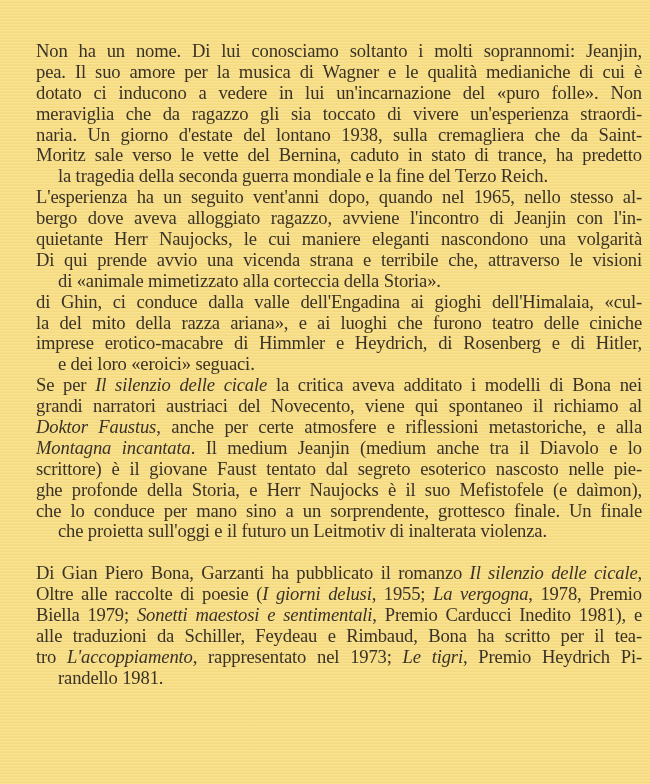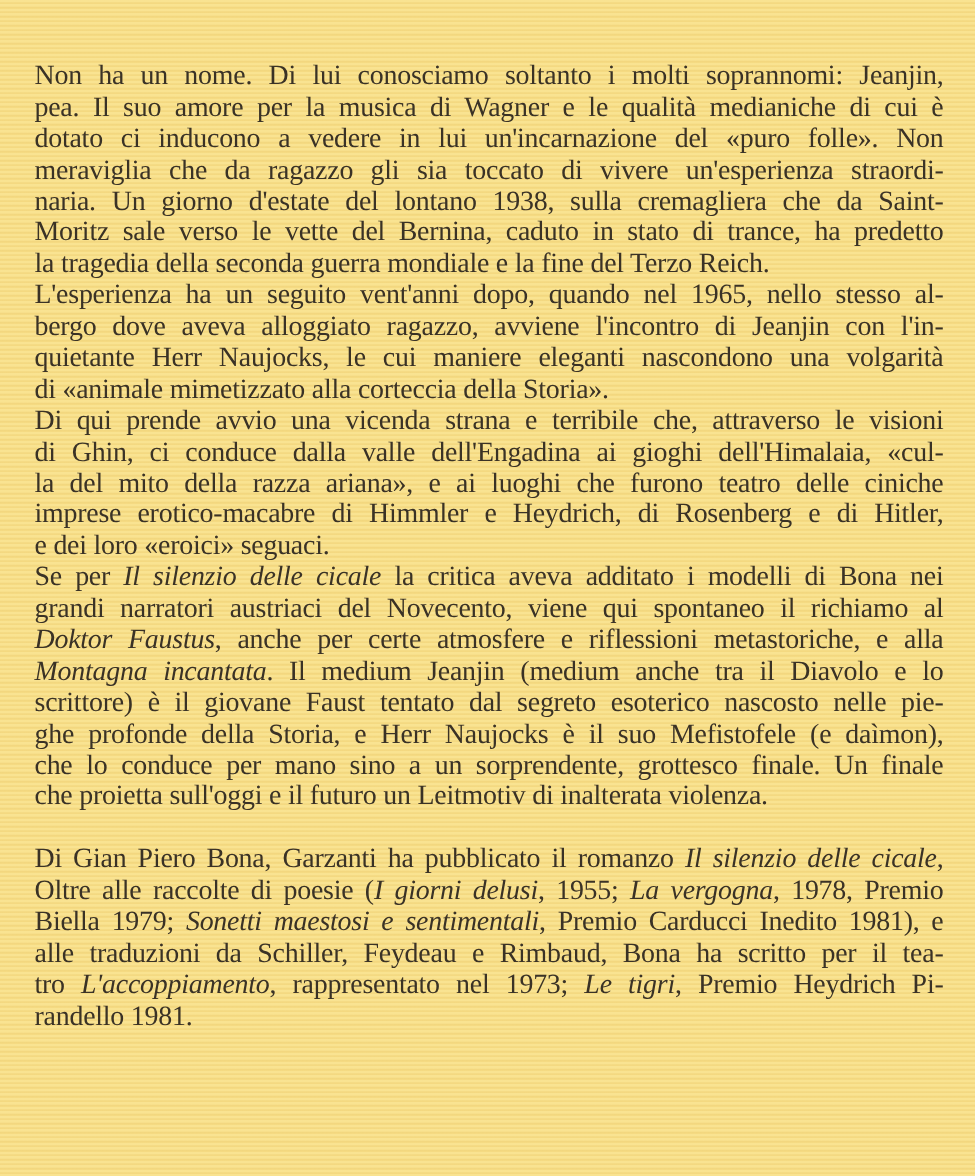"Non ha un nome. Di" .page { left: 23px -> 36px }
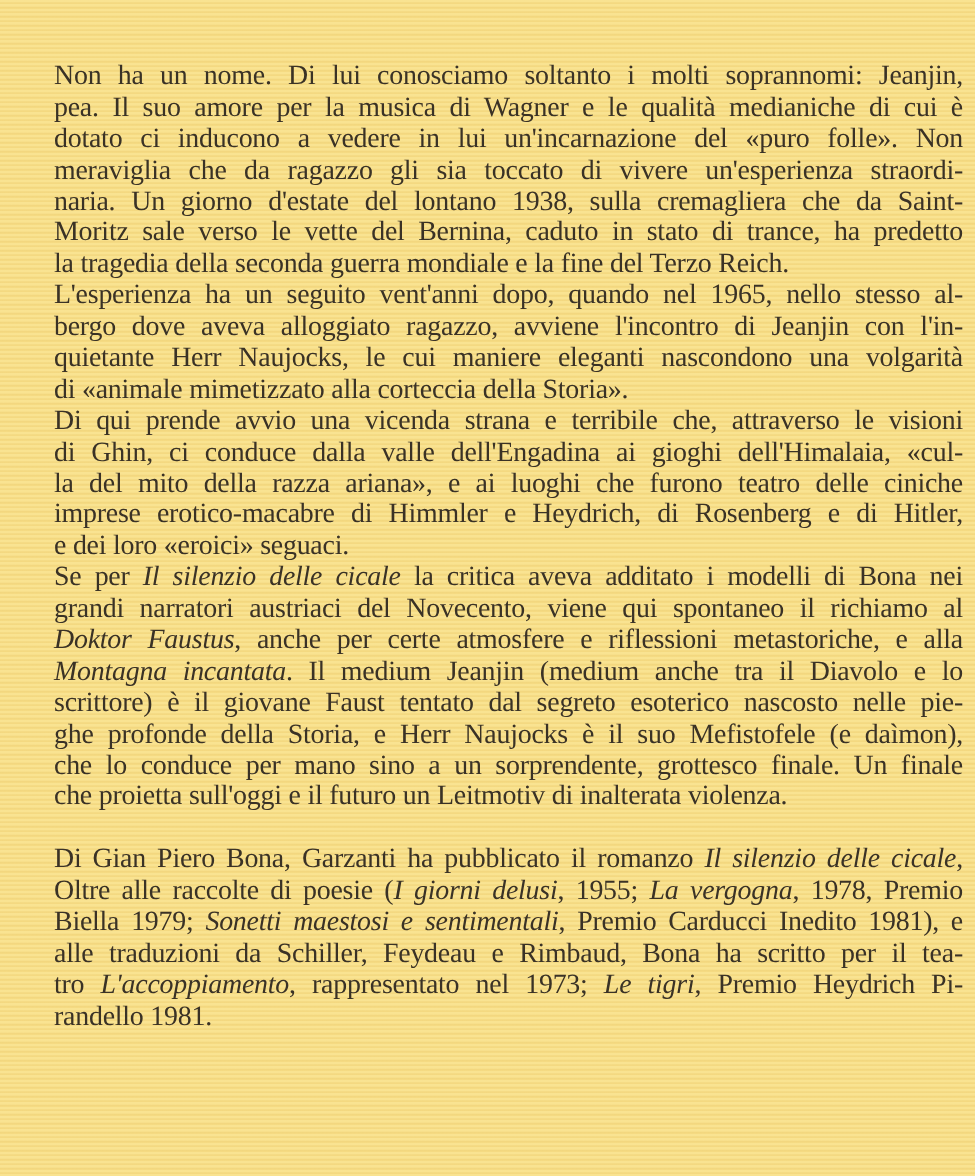"la tragedia della seconda guerra" .line.last { margin-left: none -> 22px }
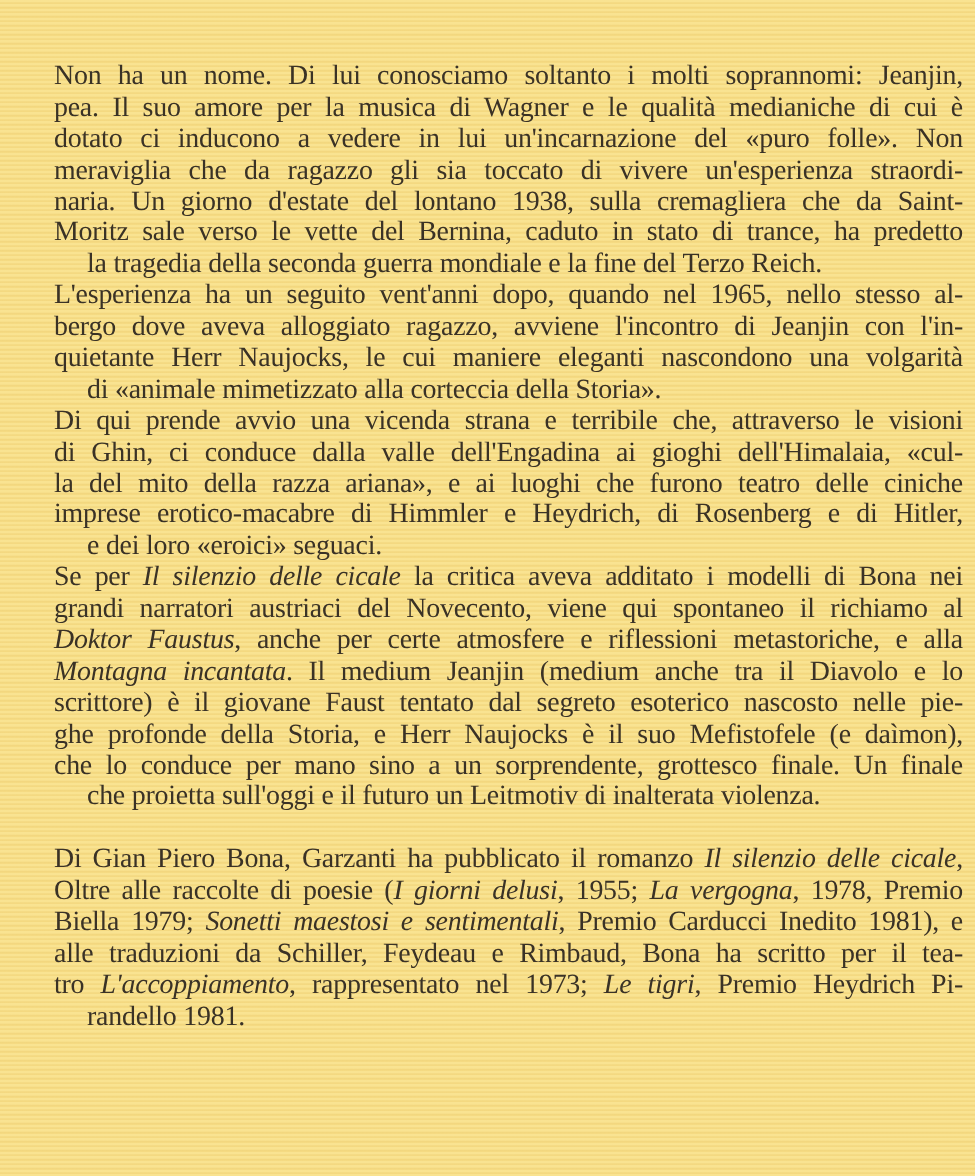"di «animale mimetizzato alla corteccia" span.line { order: before "Di qui prende avvio una" -> after "Di qui prende avvio una" }
